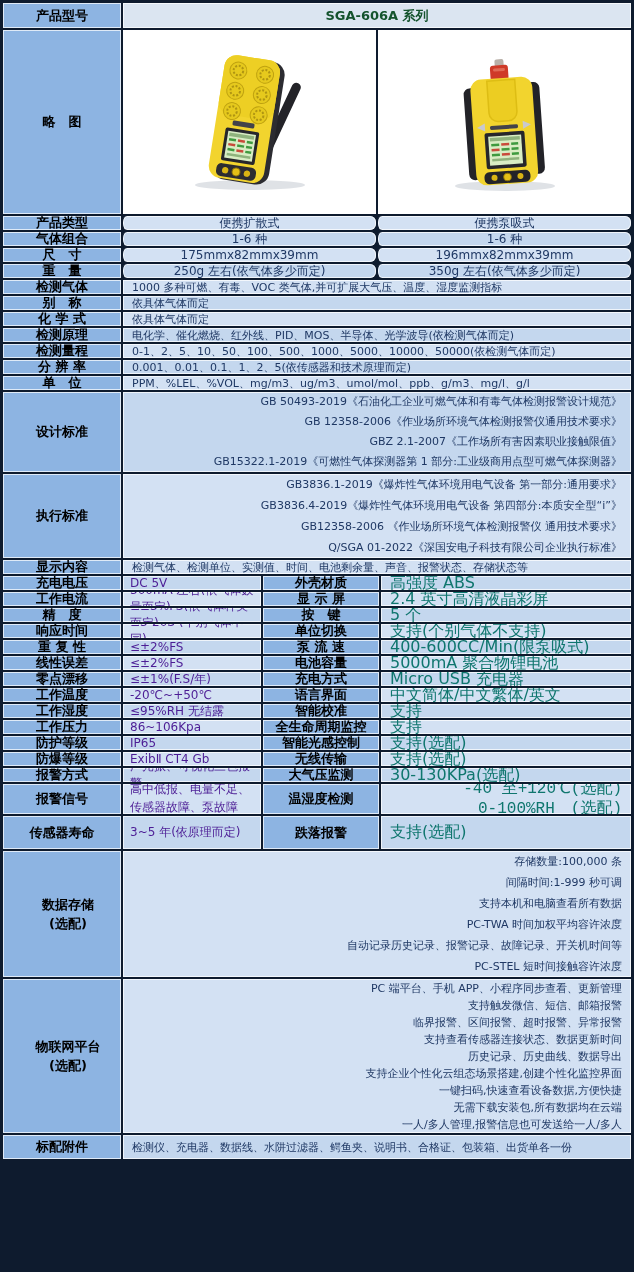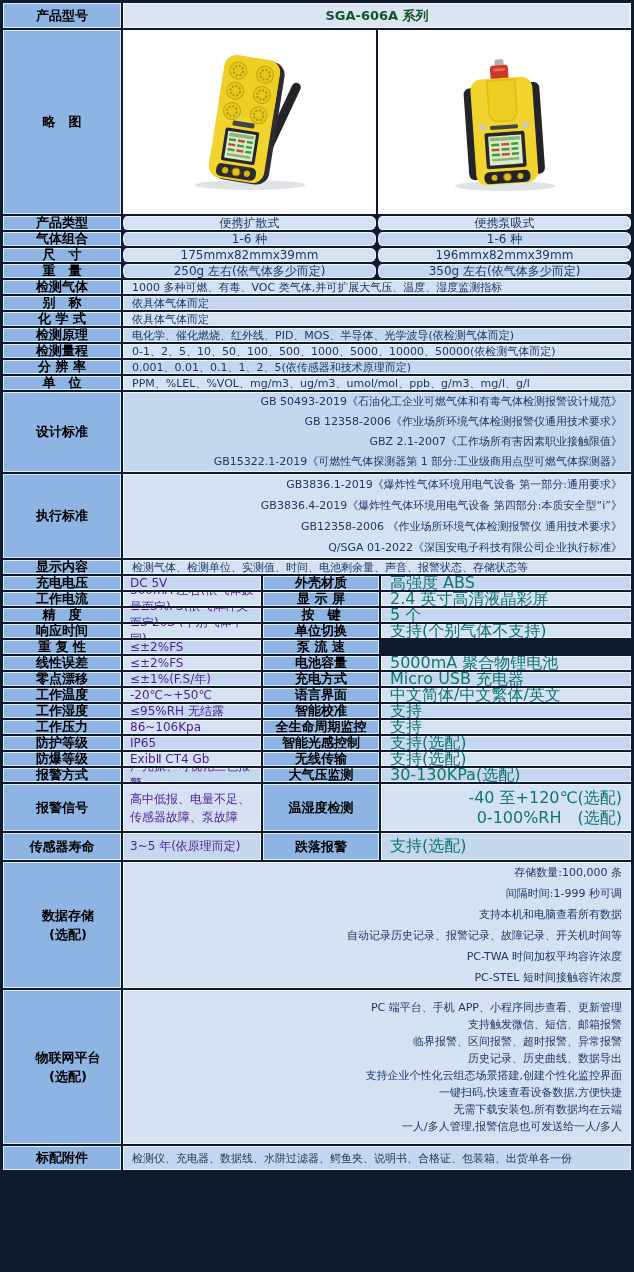"400-600CC/Min(限泵吸式)" div.c { html: none -> <div>400-600CC/Min(限泵吸式)</div> }
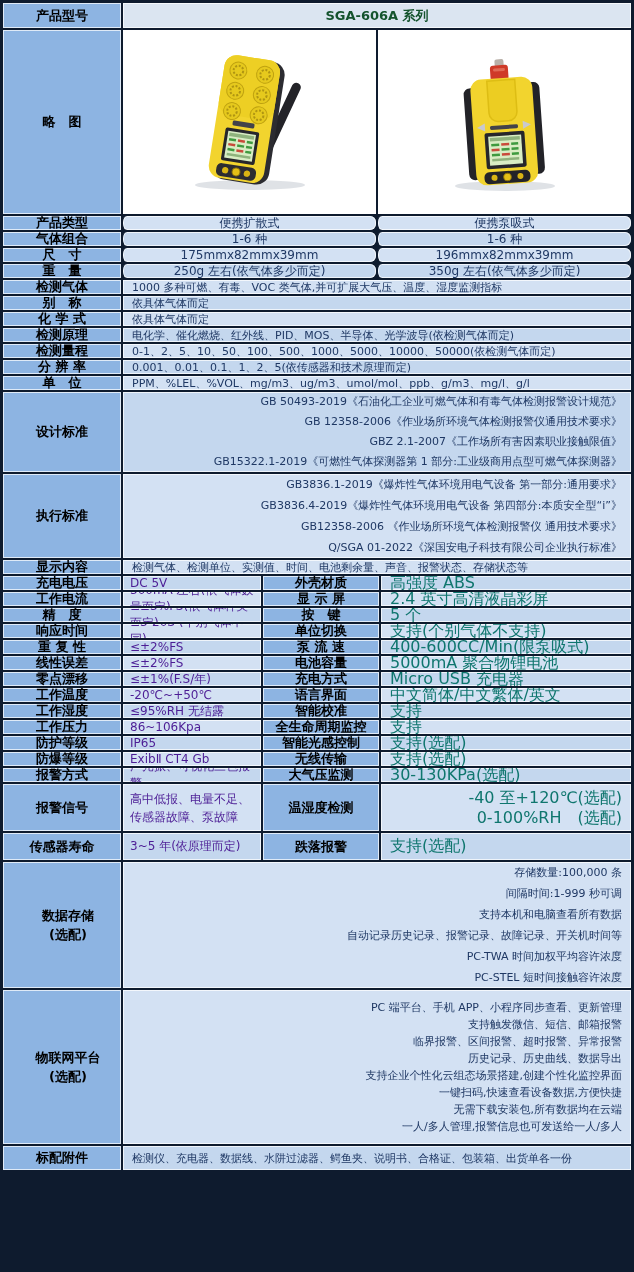"报警信号" .r46 { font-family: none -> Liberation Mono, monospace; height: 49px -> 32px }
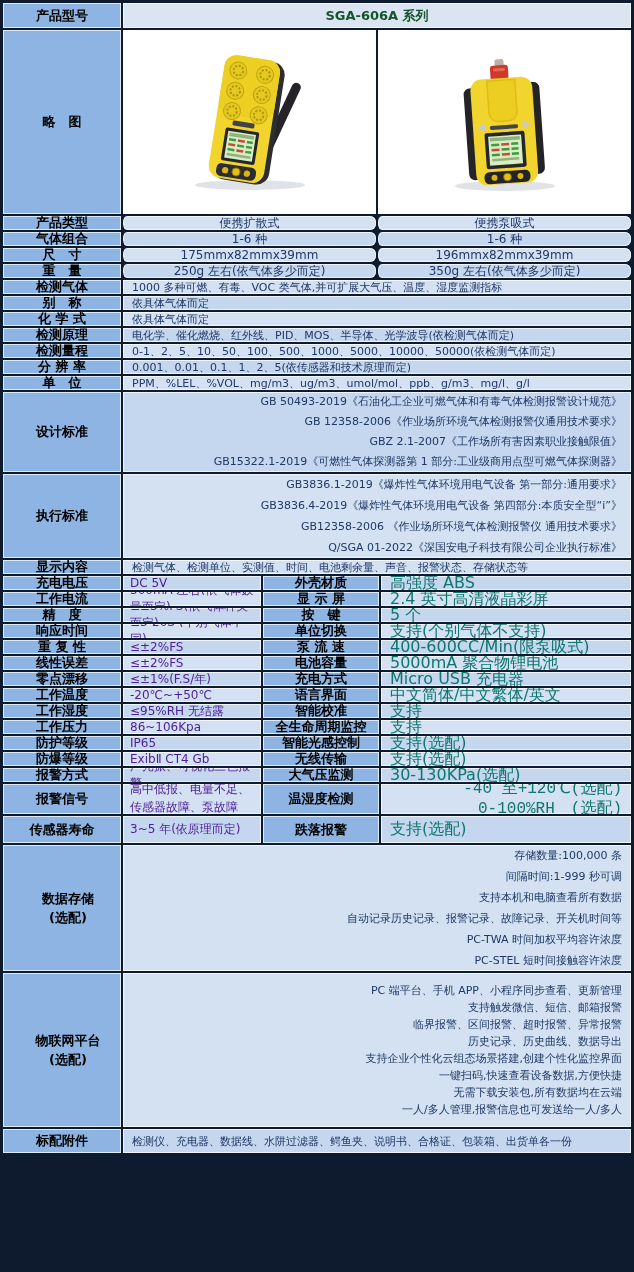"传感器寿命" .r23 { height: 29px -> 35px }
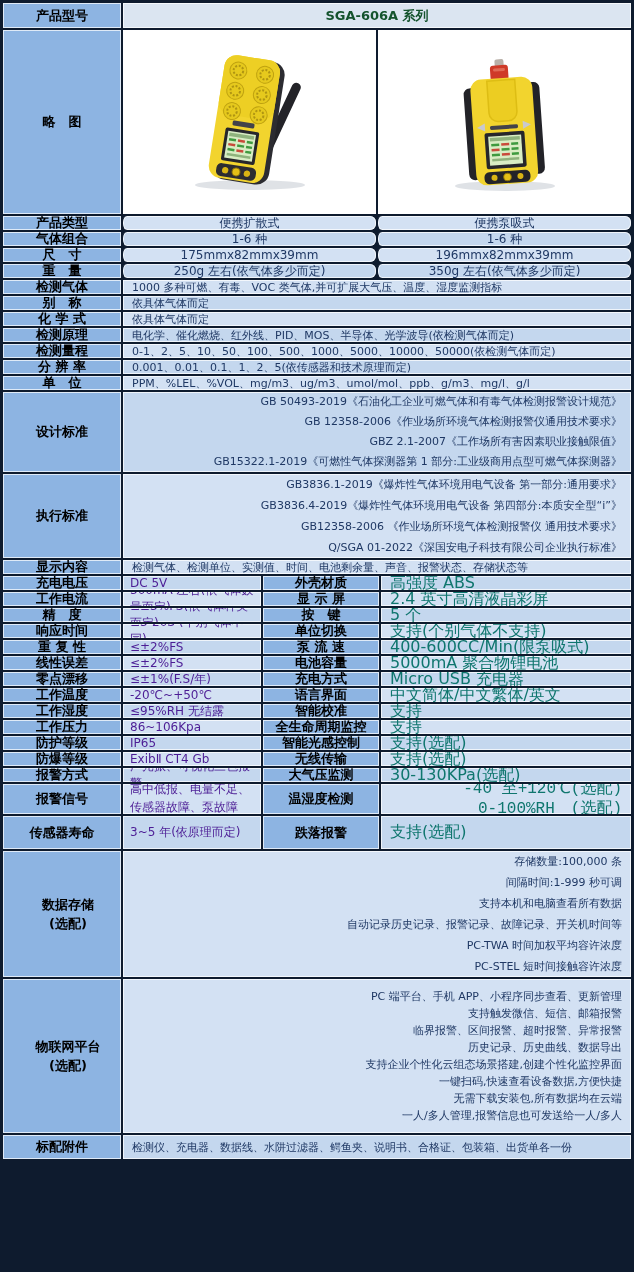"自动记录历史记录、报警记录、故障记录、开关机时间等" span.ln { order: before "PC-TWA 时间加权平均容许浓度" -> after "PC-TWA 时间加权平均容许浓度" }
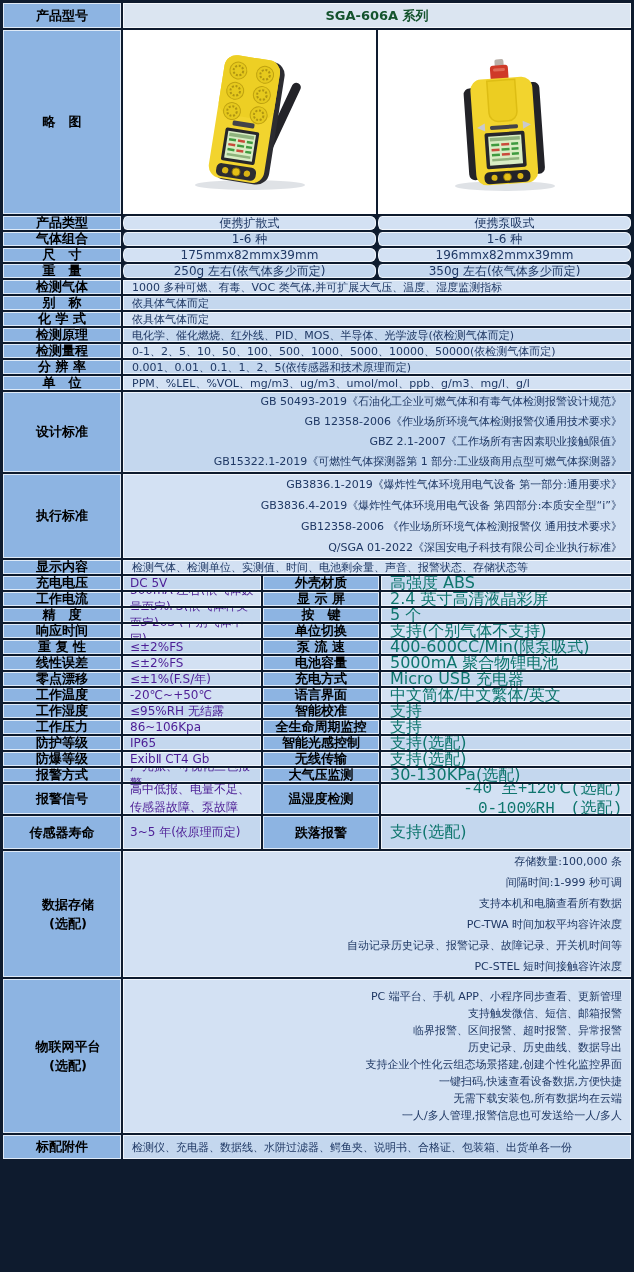"支持查看传感器连接状态、数据更新时间" span.ln { html: none -> <span>支持查看传感器连接状态、数据更新时间</span> }
